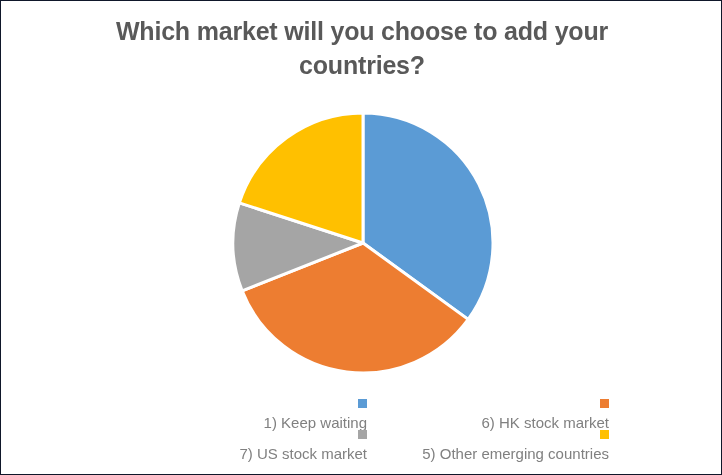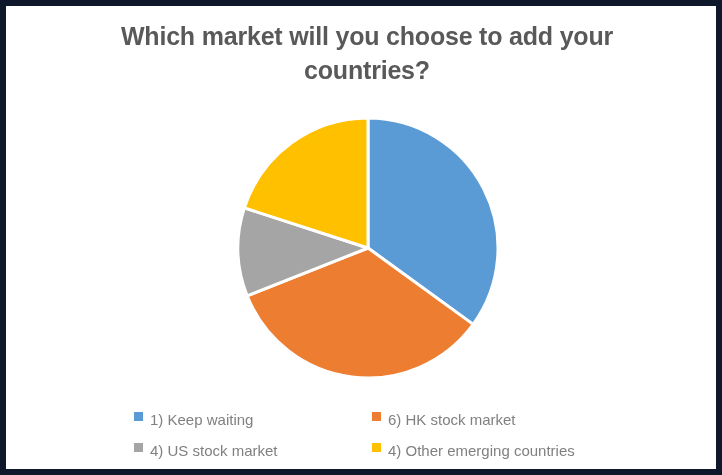"Which market will you choose" #chart-card { border: 6px solid #0f172a -> 1px solid #0f172a }
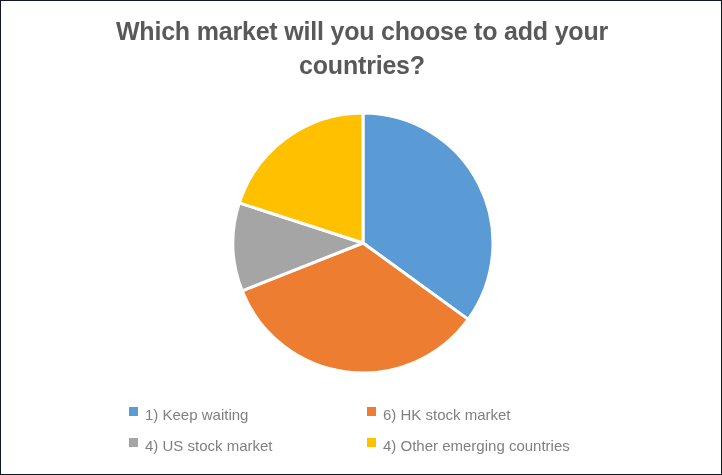"1) Keep waiting" .legend-item { align-items: flex-start -> flex-end; flex-direction: none -> column }
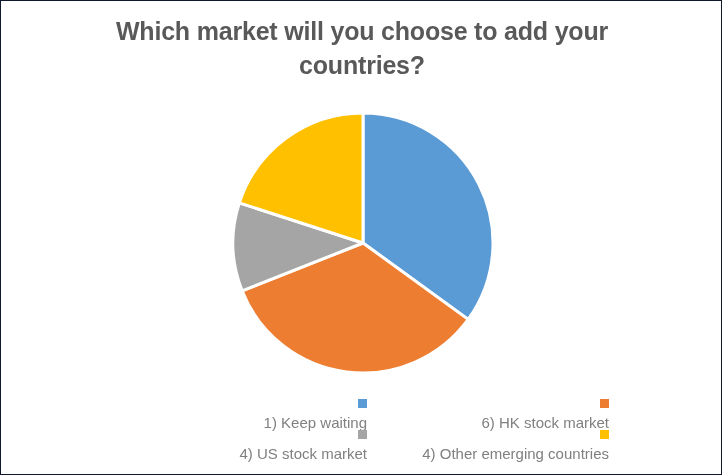"4) US stock market" span.legend-label { text: 4 -> 7 }
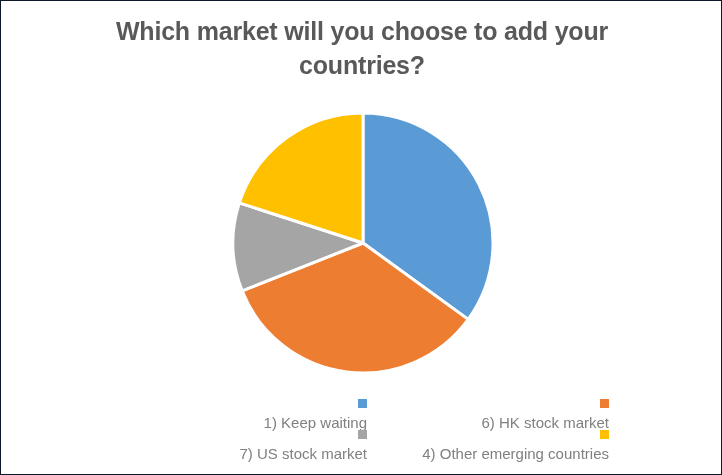"4) Other emerging countries" span.legend-label { text: 4 -> 5 }
